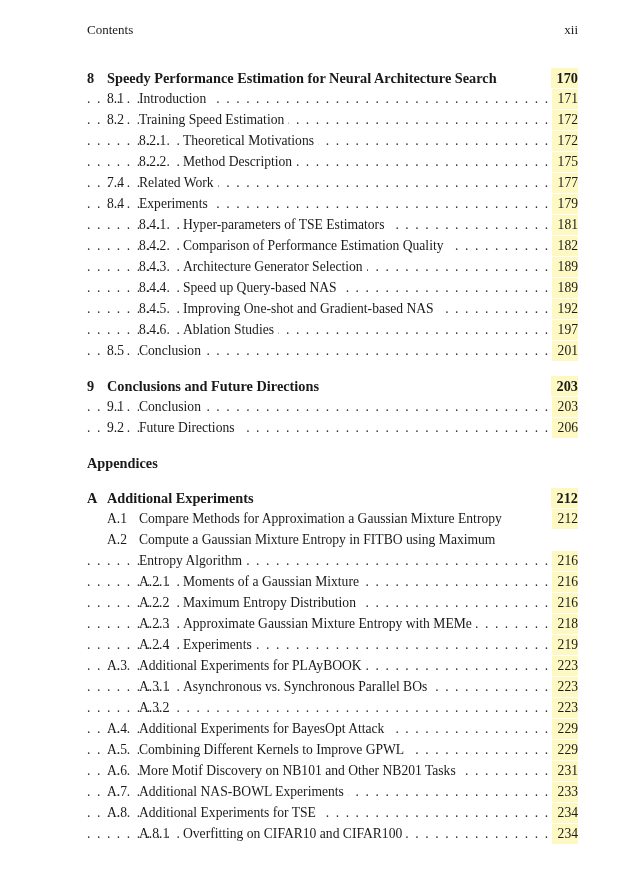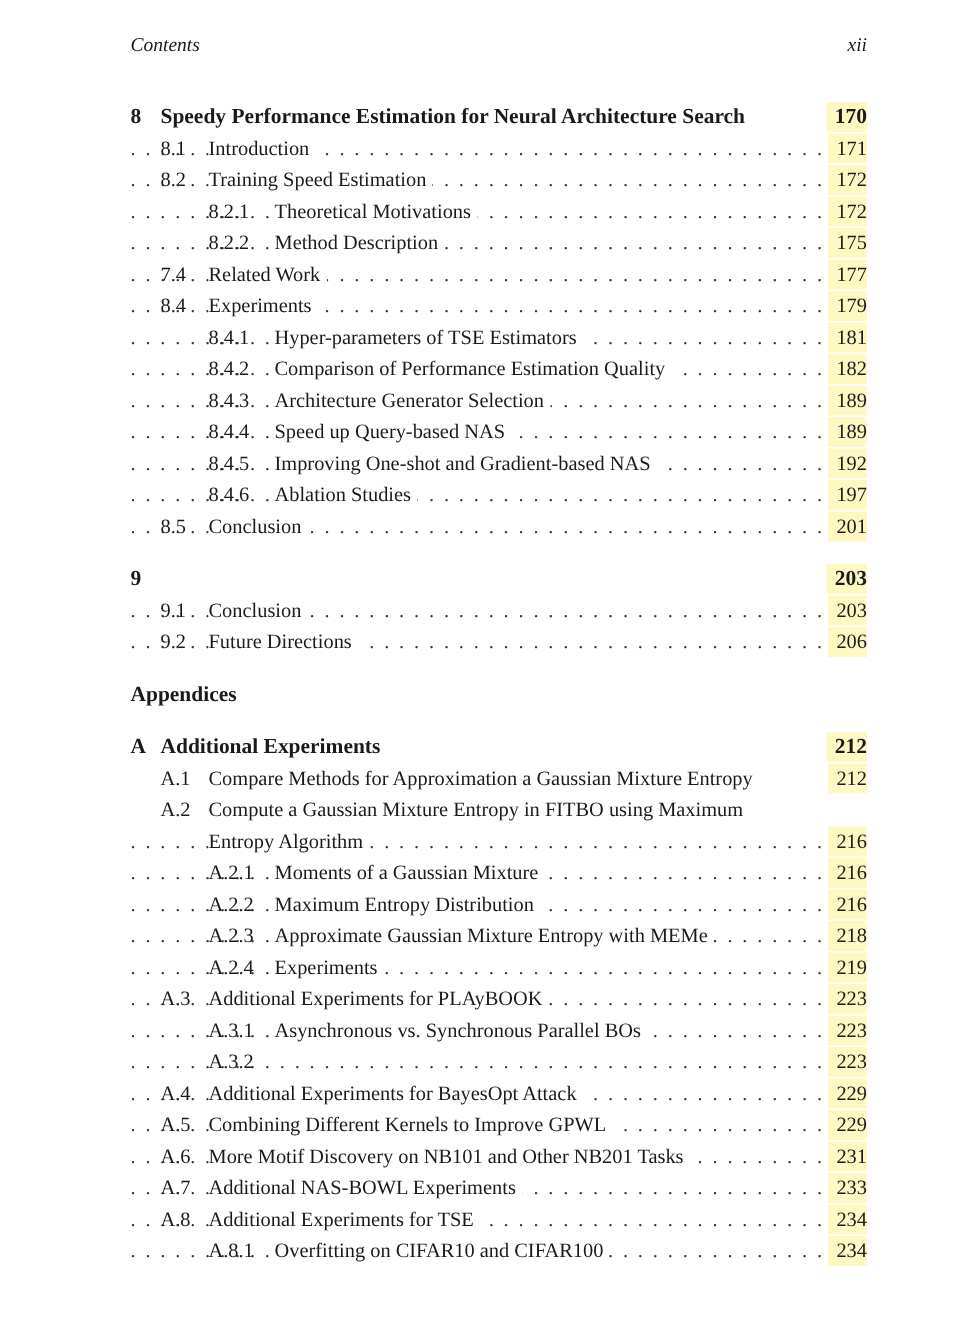"Contents" .header { font-style: italic -> none }
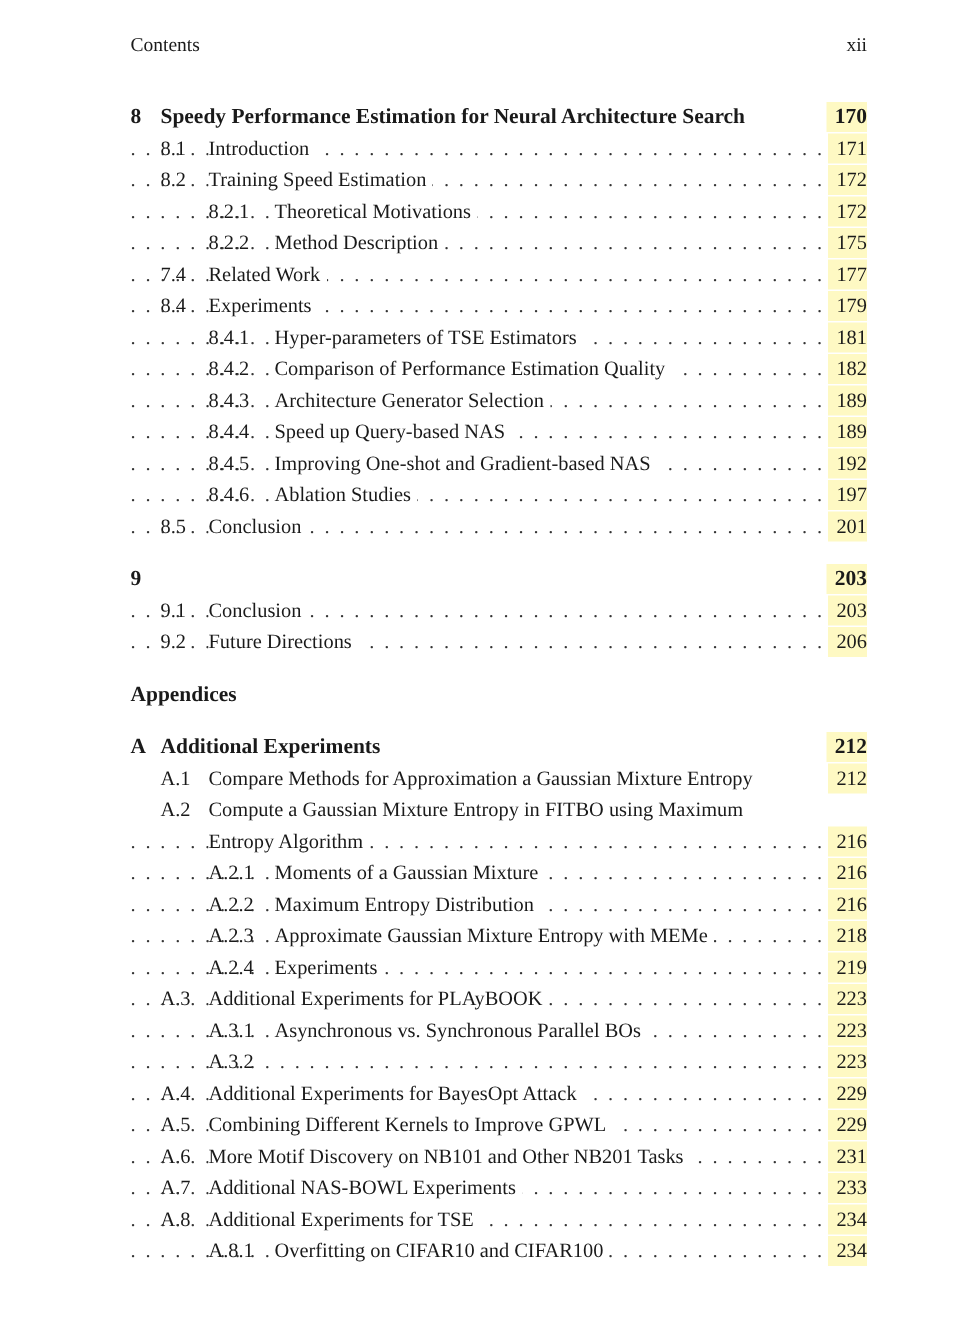"Conclusions and Future Directions" span.title { html: none -> <span>Conclusions and Future Directions</span> }
